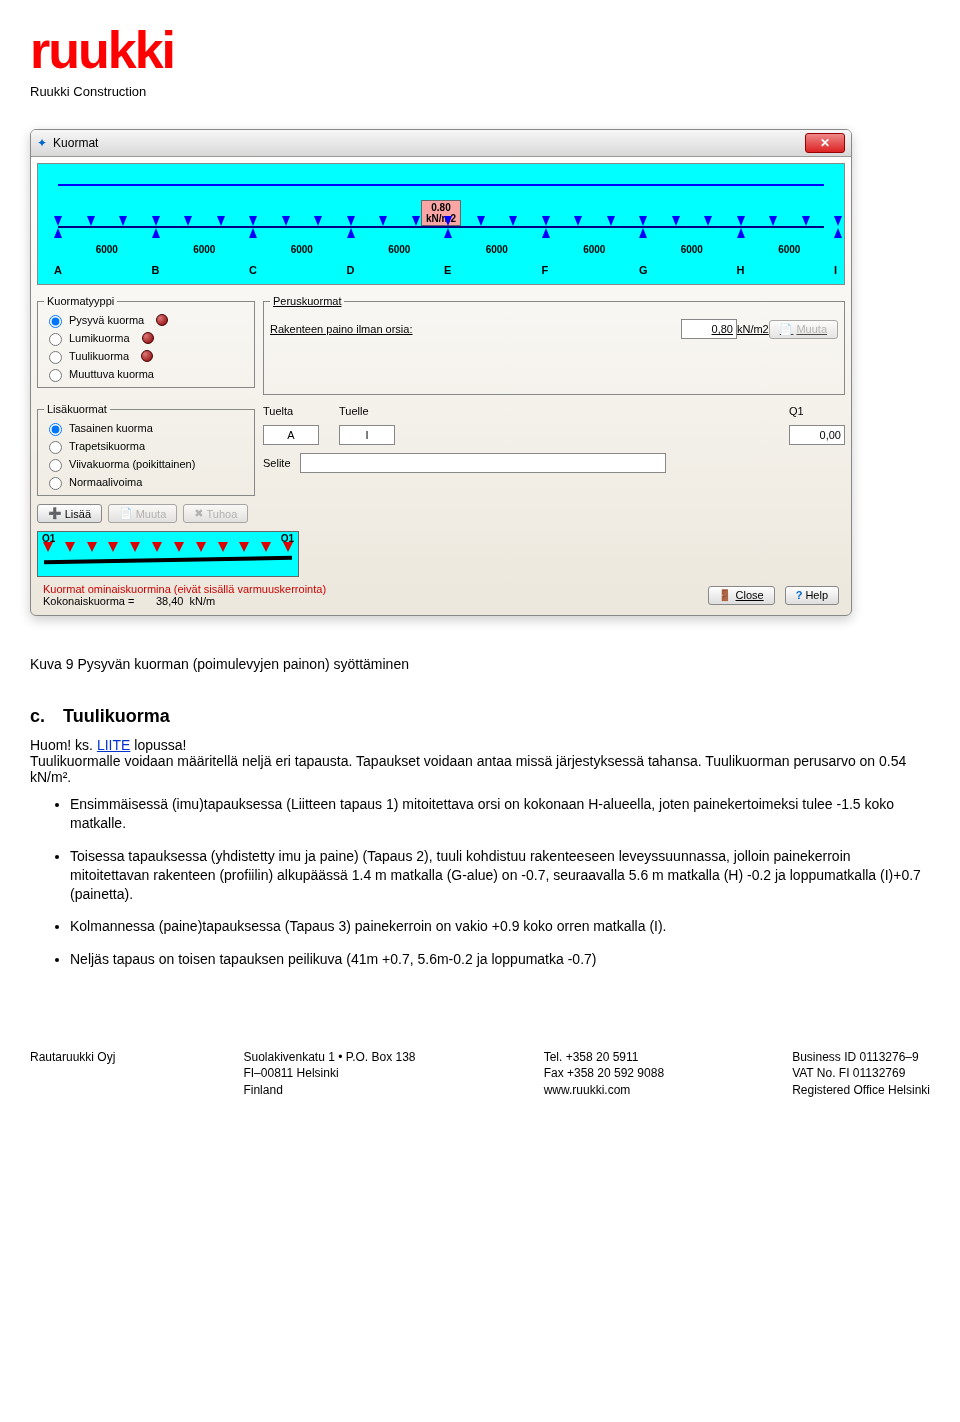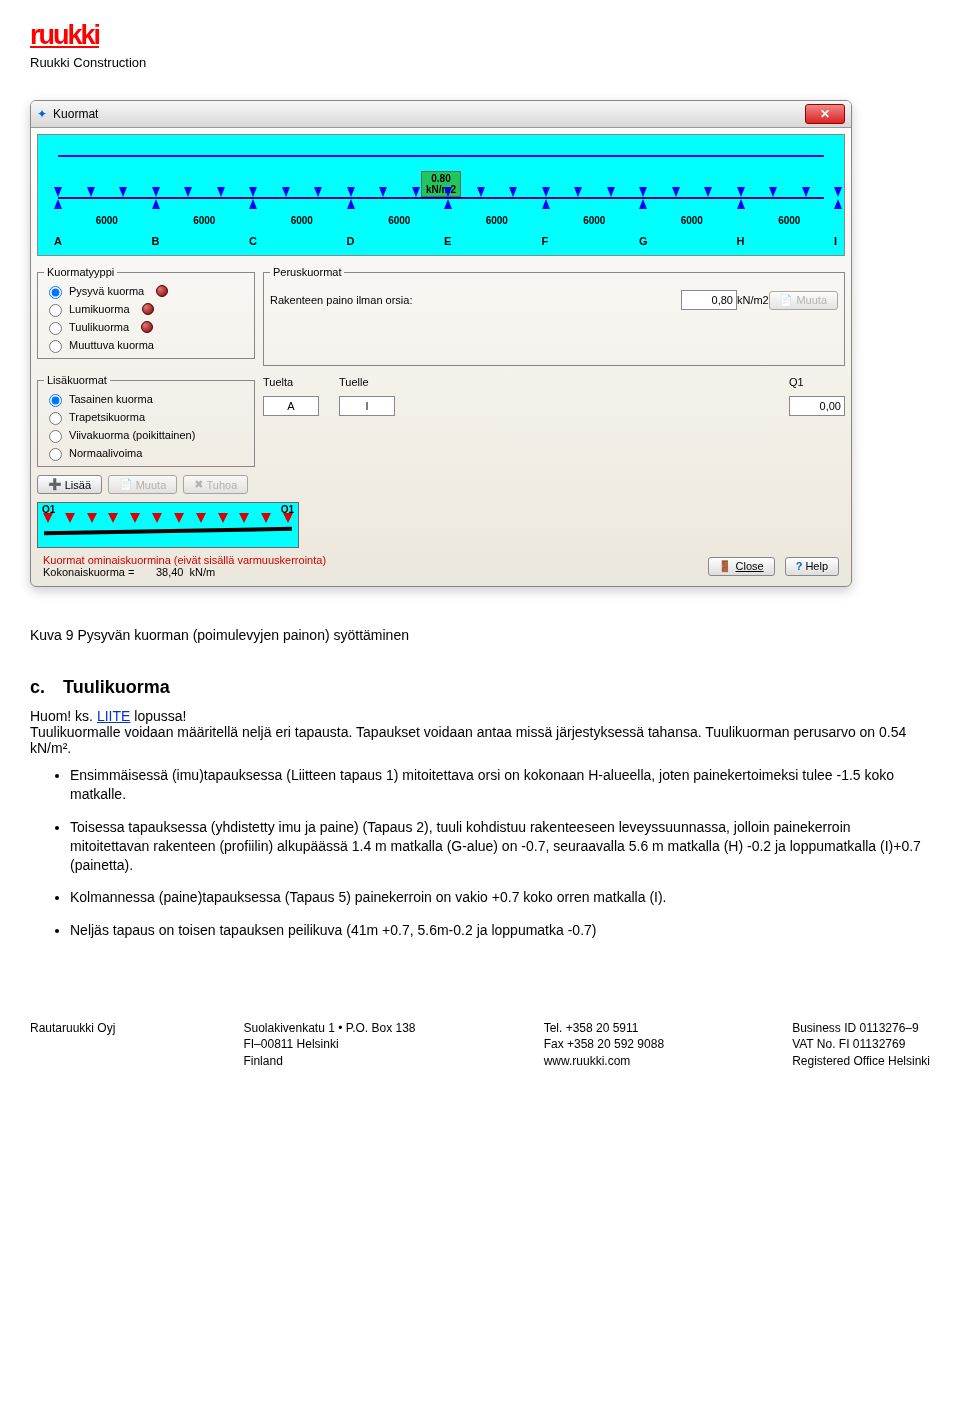"ruukki" .logo { font-size: 27px -> 52px; text-decoration: underline -> none }
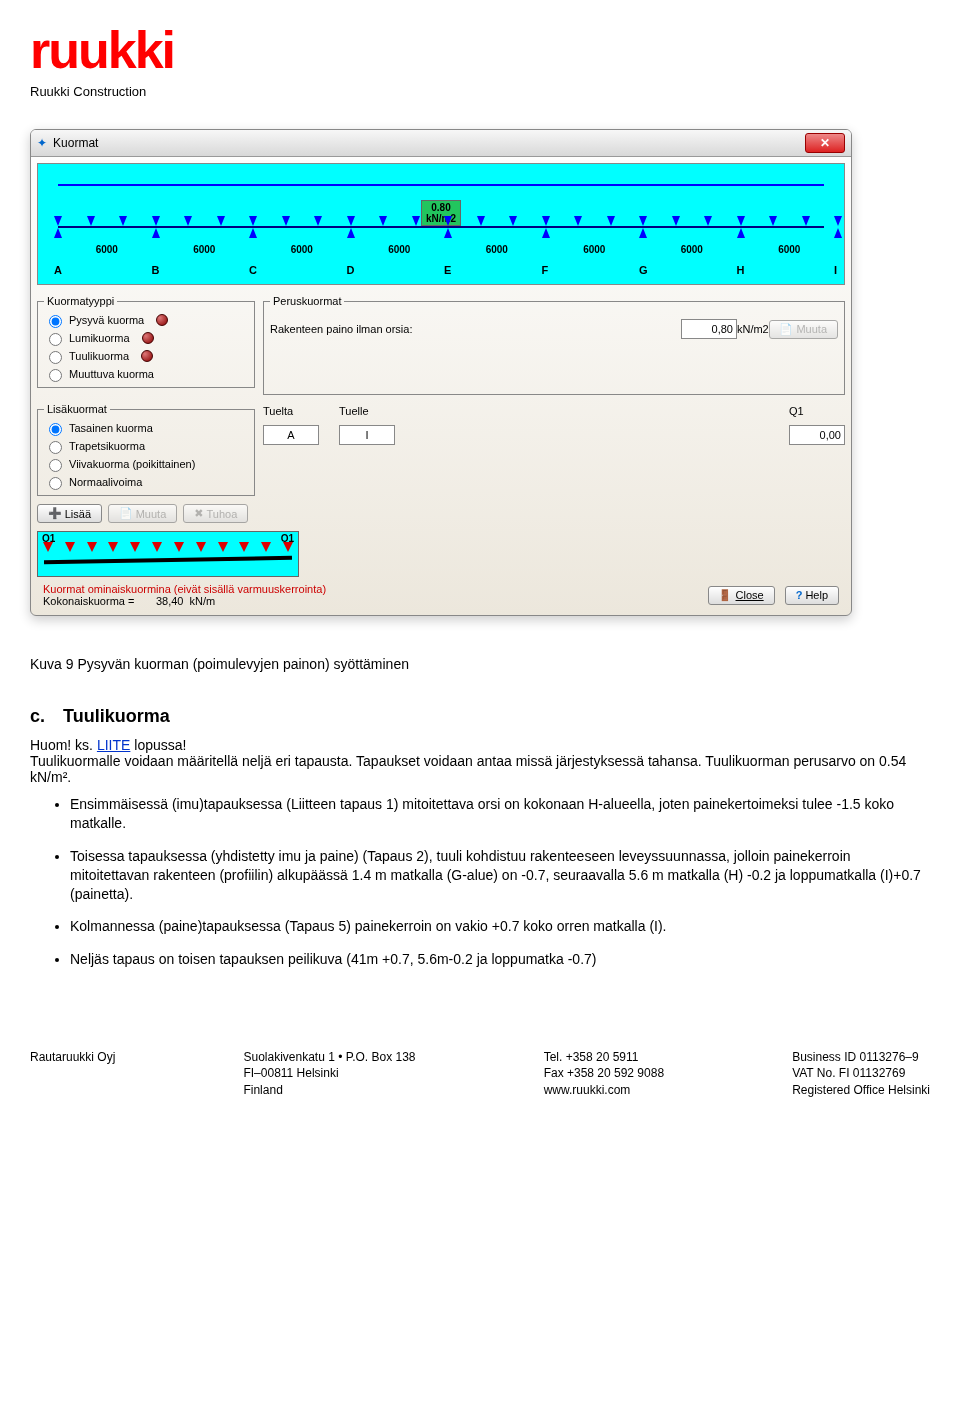"0.80" .load-label { background: #22c55e -> #fca5a5 }
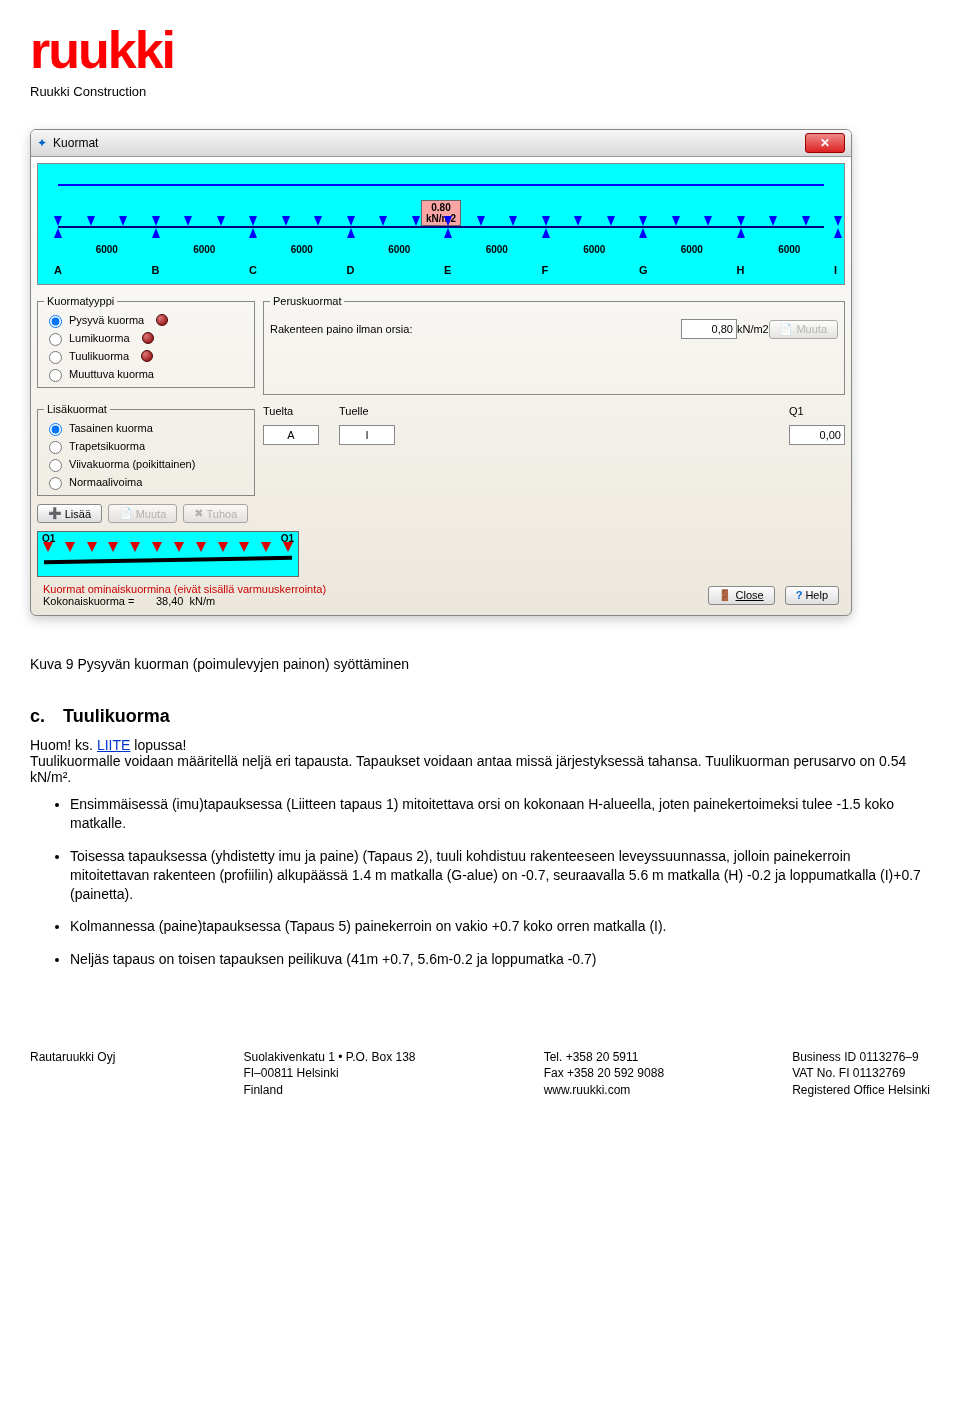"Peruskuormat" fieldset { text-decoration: none -> underline }
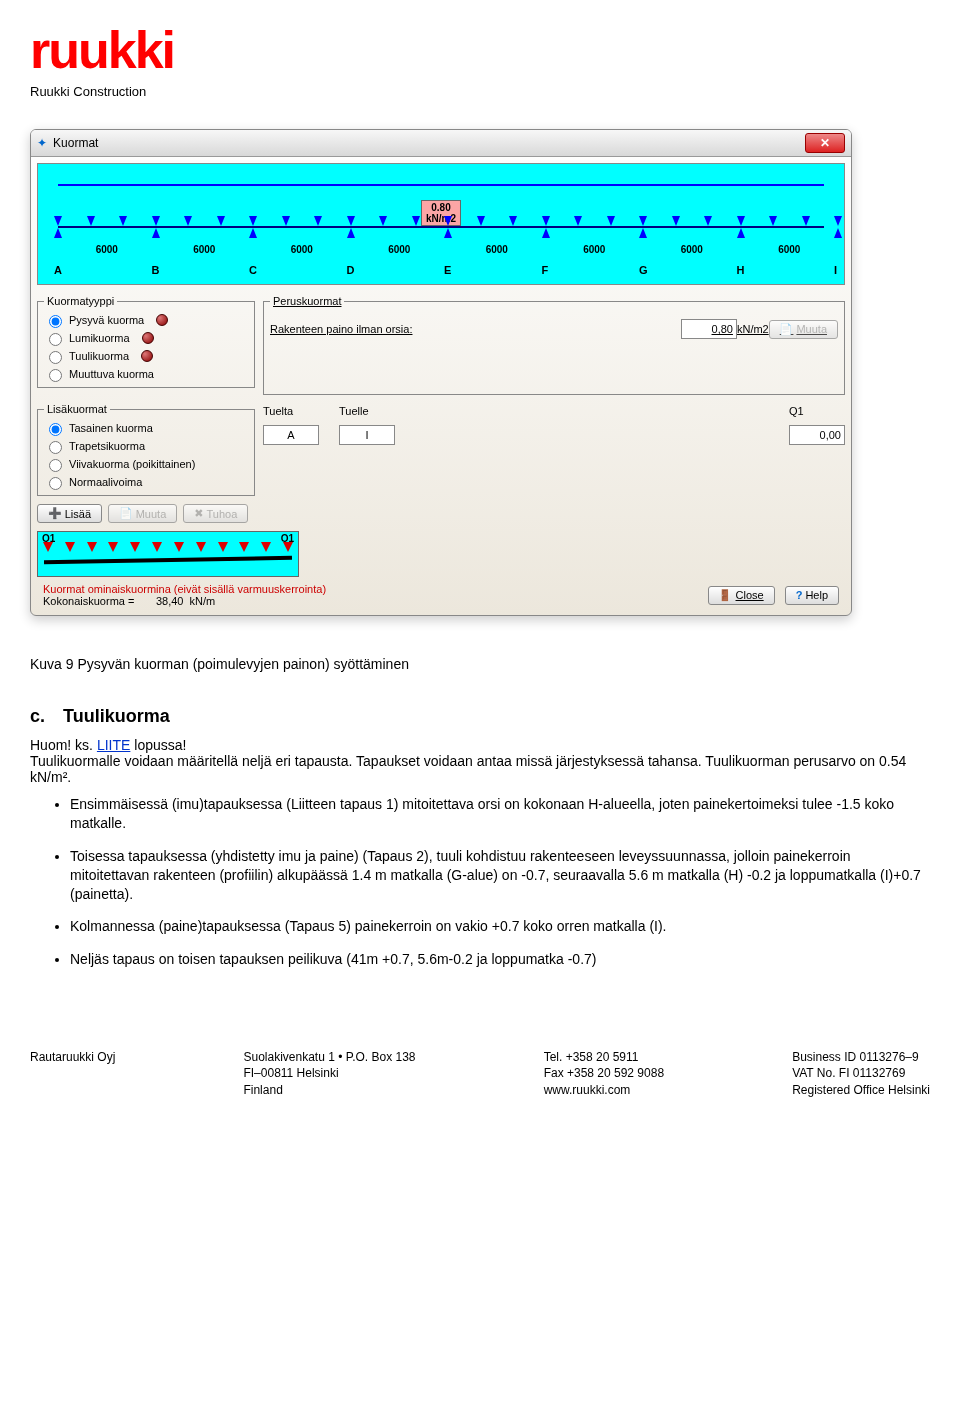"Selite" div { html: none -> <div> <span>Selite</span> <input> </div> }
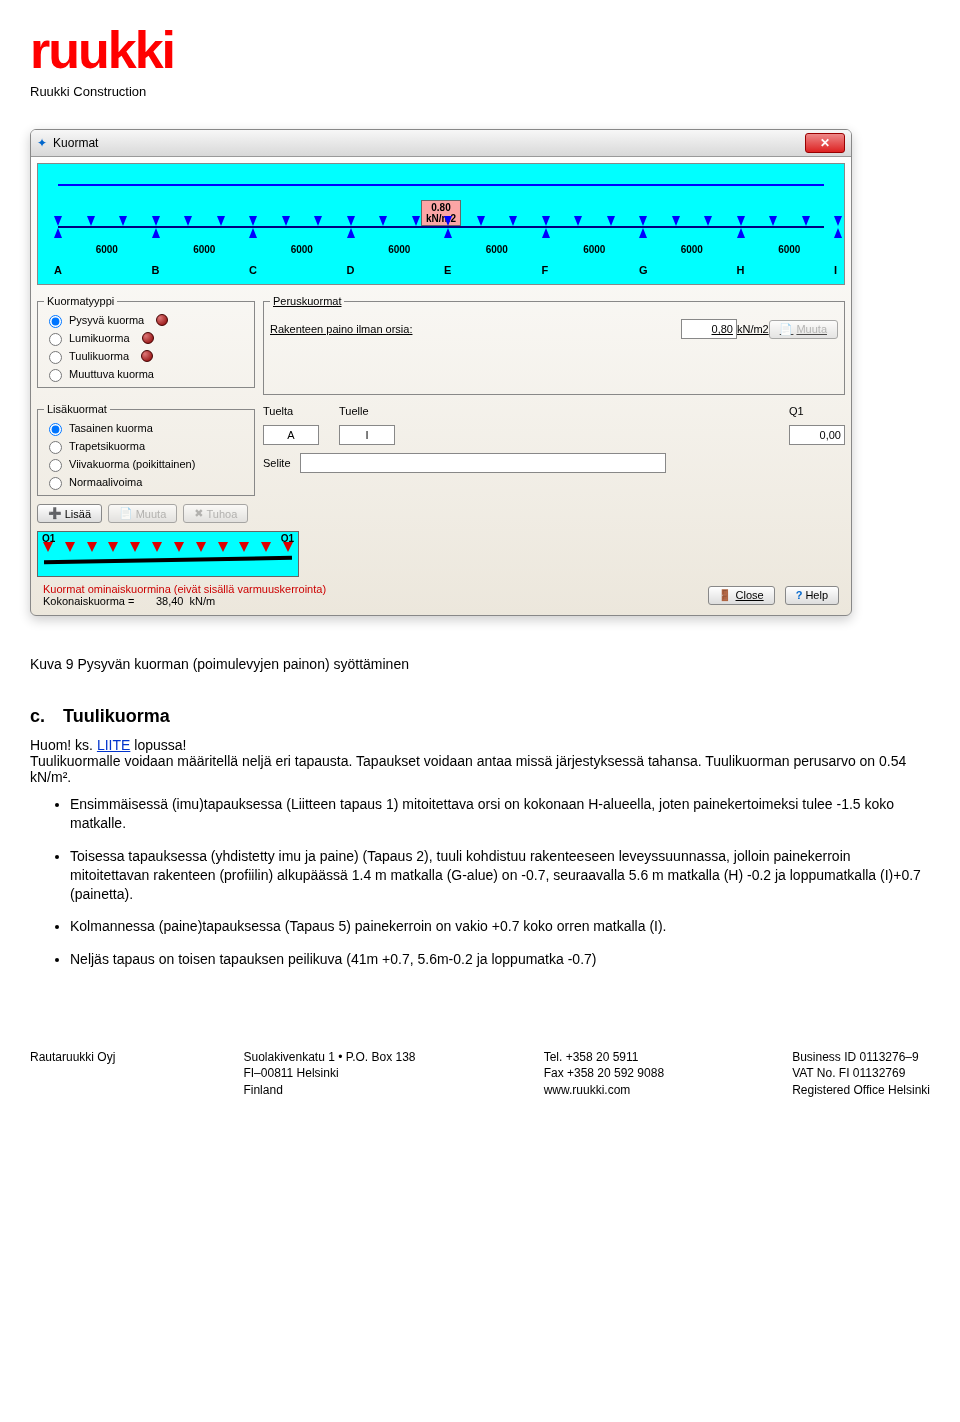"Kolmannessa (paine)tapauksessa (Tapaus" li { text: 5) painekerroin on vakio +0.7 -> 3) painekerroin on vakio +0.9 }
